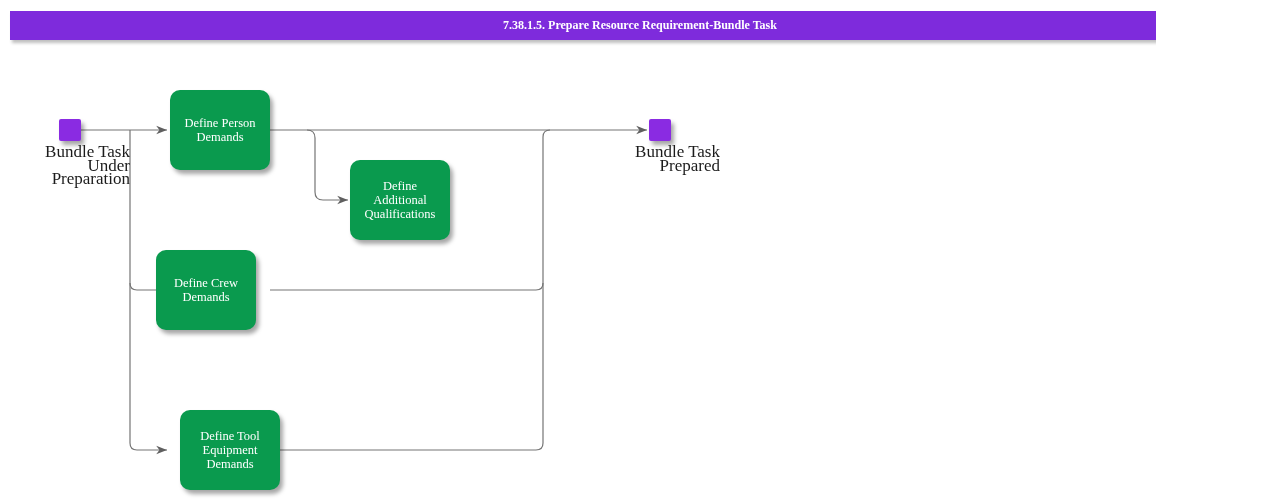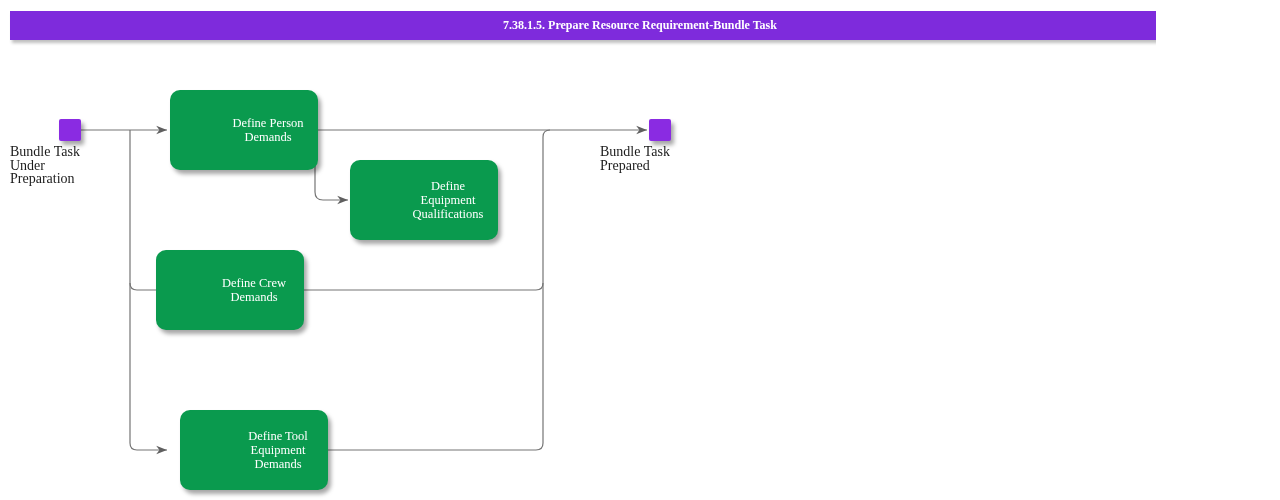"Define Person" .activity { padding-left: 48px -> none }
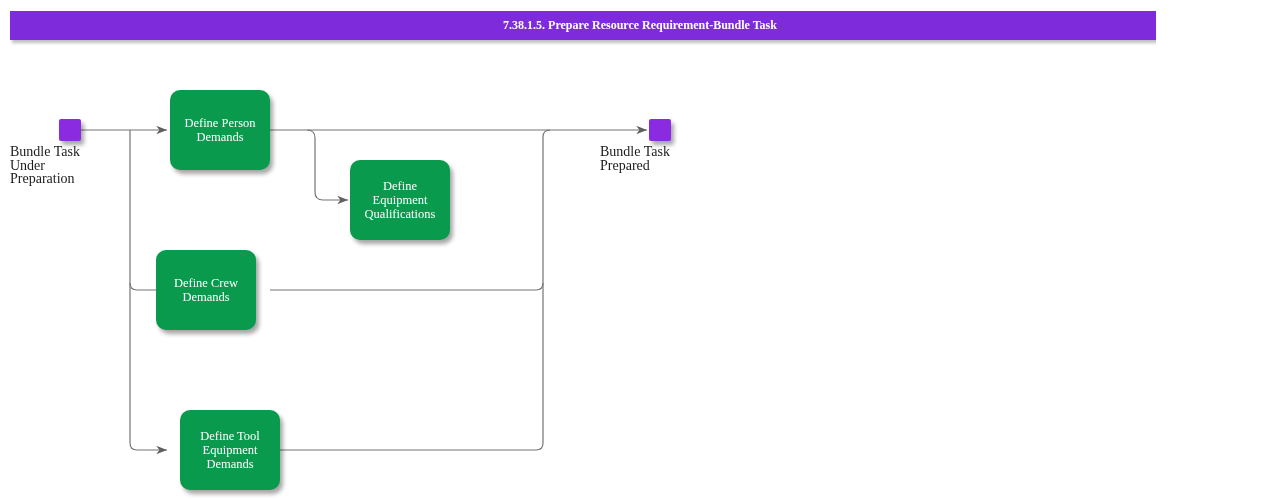"Bundle Task" .state-label { font-size: 14px -> 17px; text-align: left -> right }
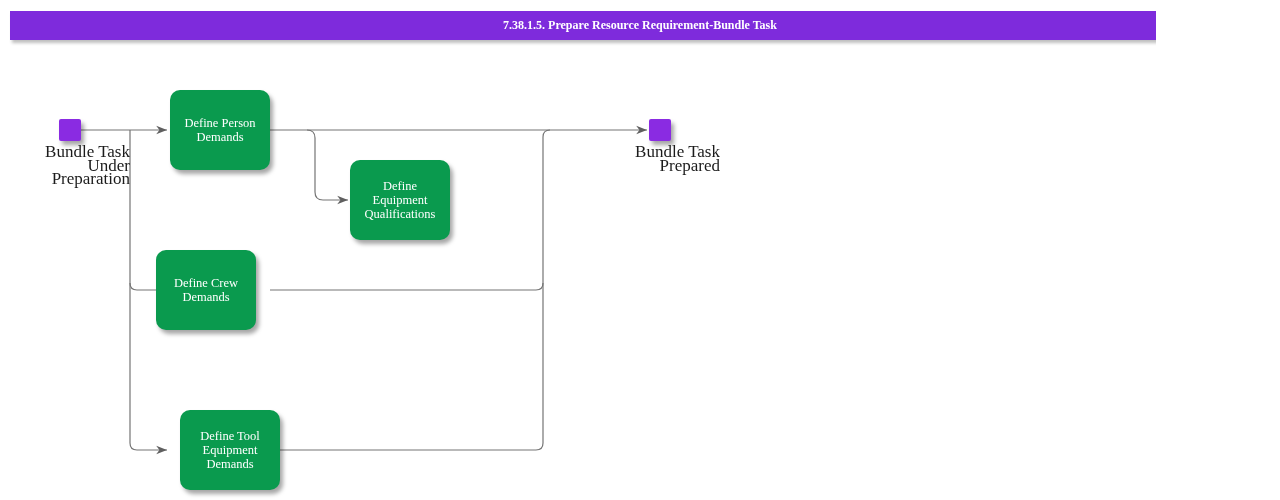"Define" span { text: Equipment -> Additional }
